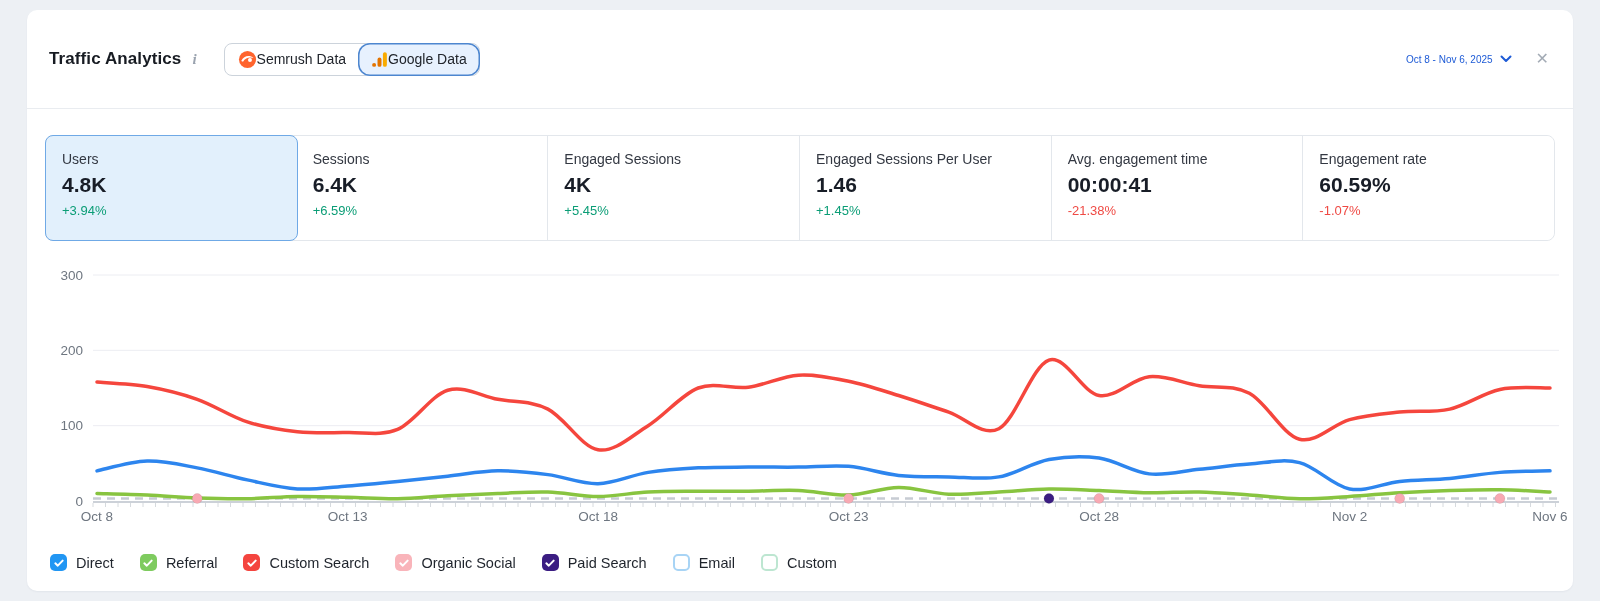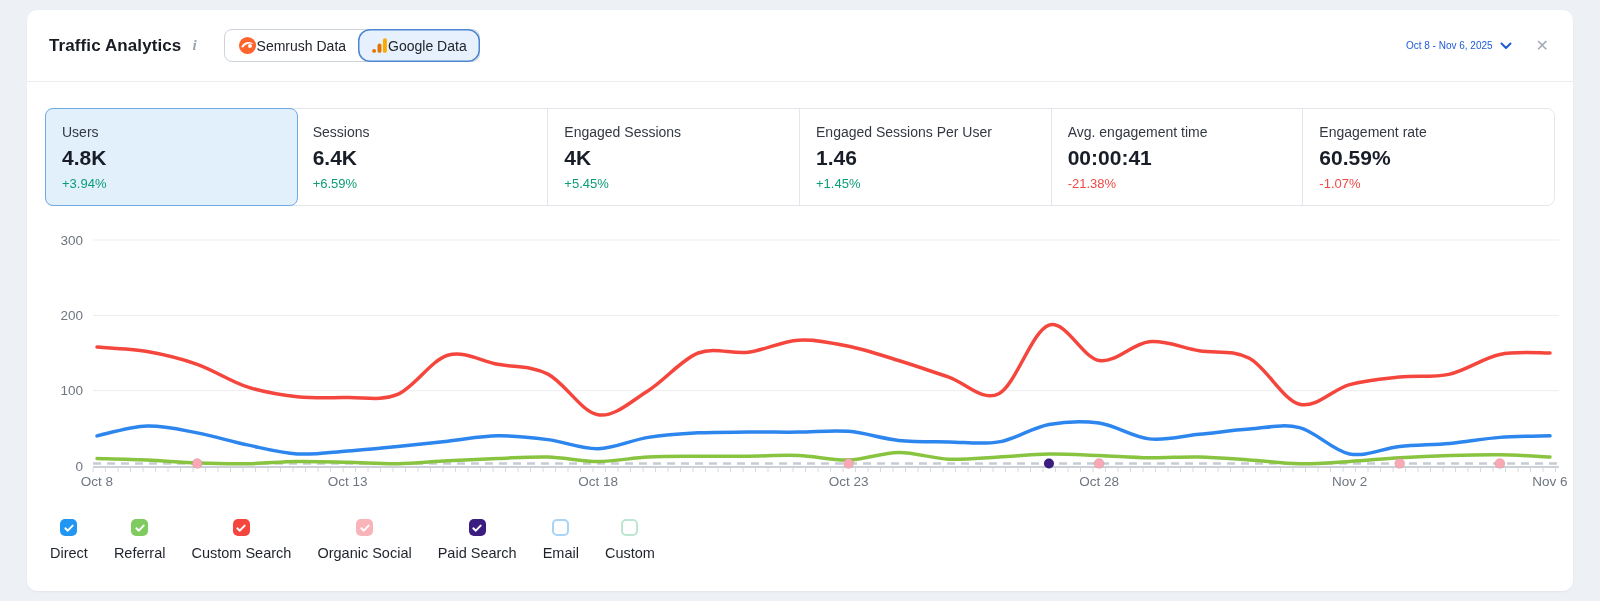"Traffic Analytics" .hdr { height: 72px -> 99px }
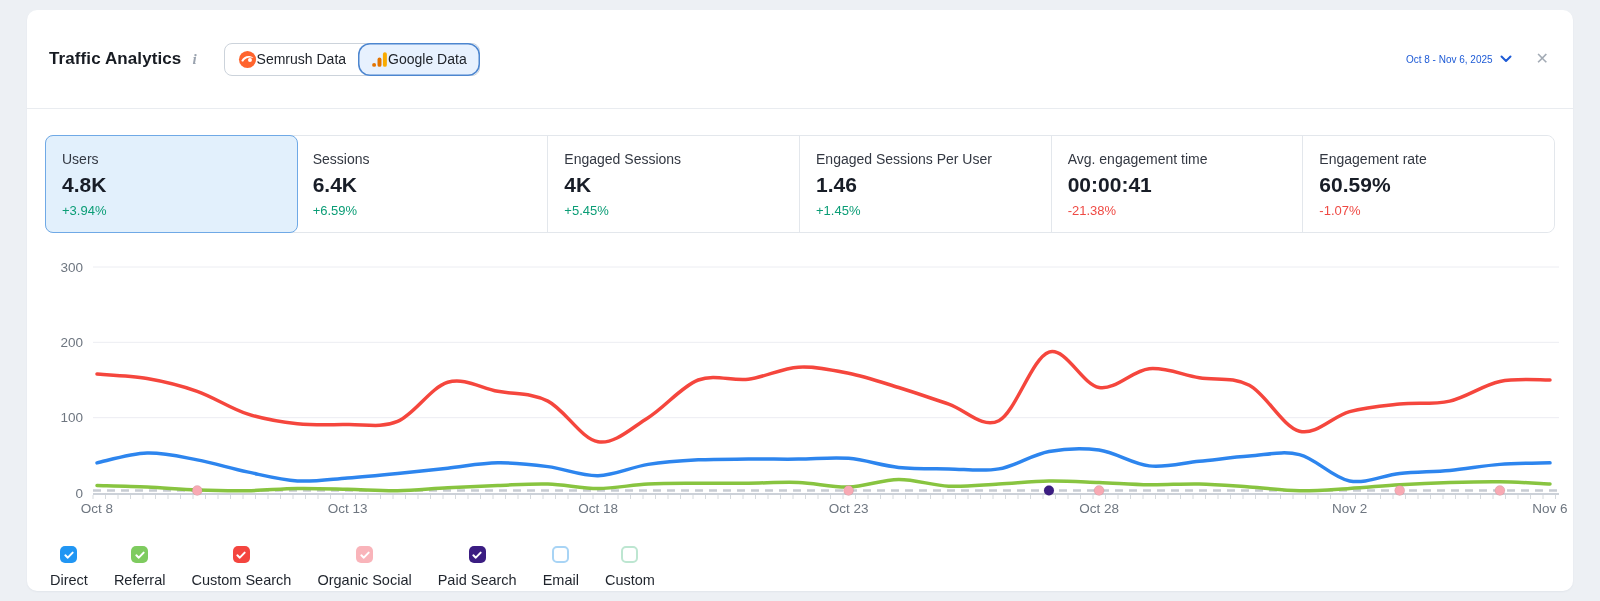"Users" .metric { padding: 14px 16px 12px -> 14px 16px 20px }
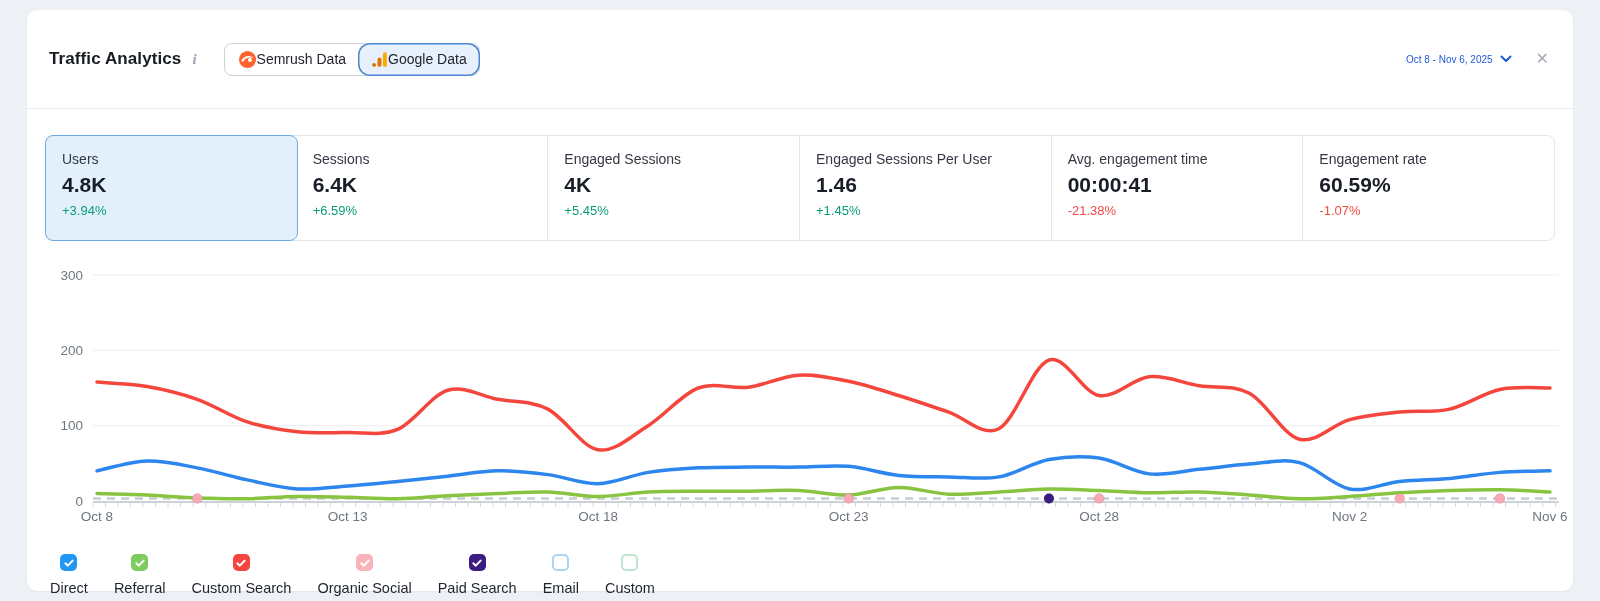"Direct" .legend-item { flex-direction: column -> none }
